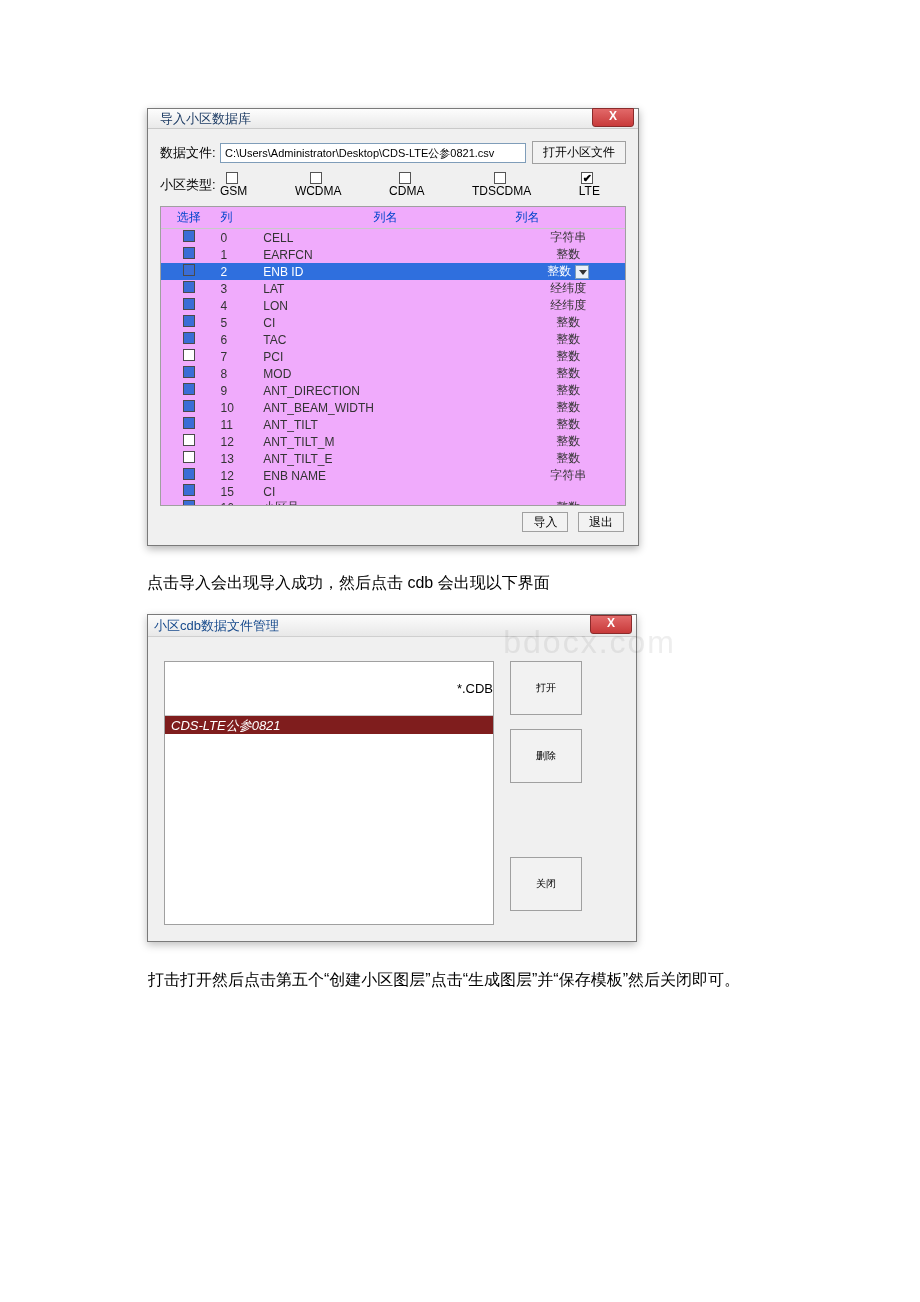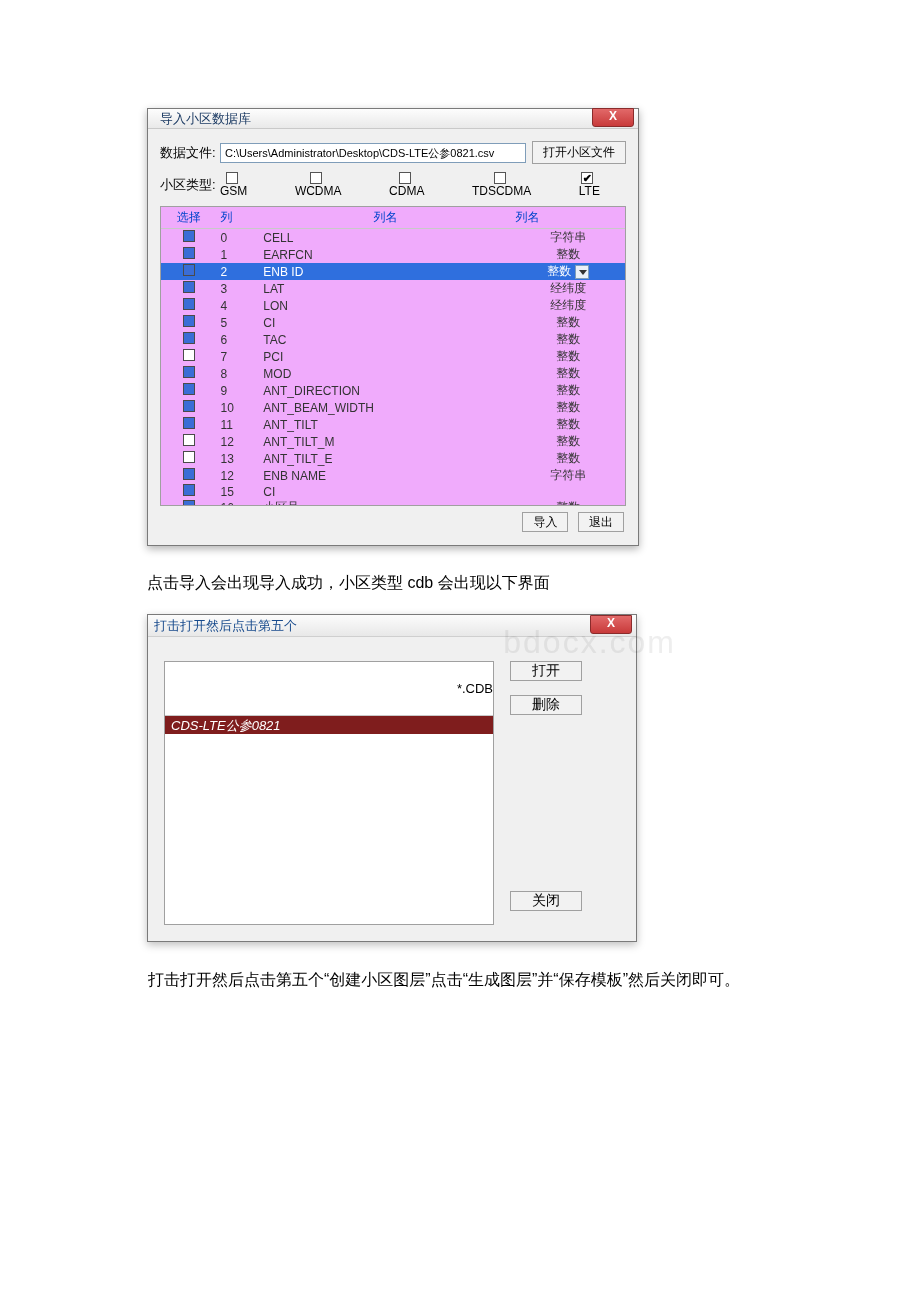"点击导入会出现导入成功，小区类型 cdb 会出现以下界面" p.para { text: 小区类型 -> 然后点击 }
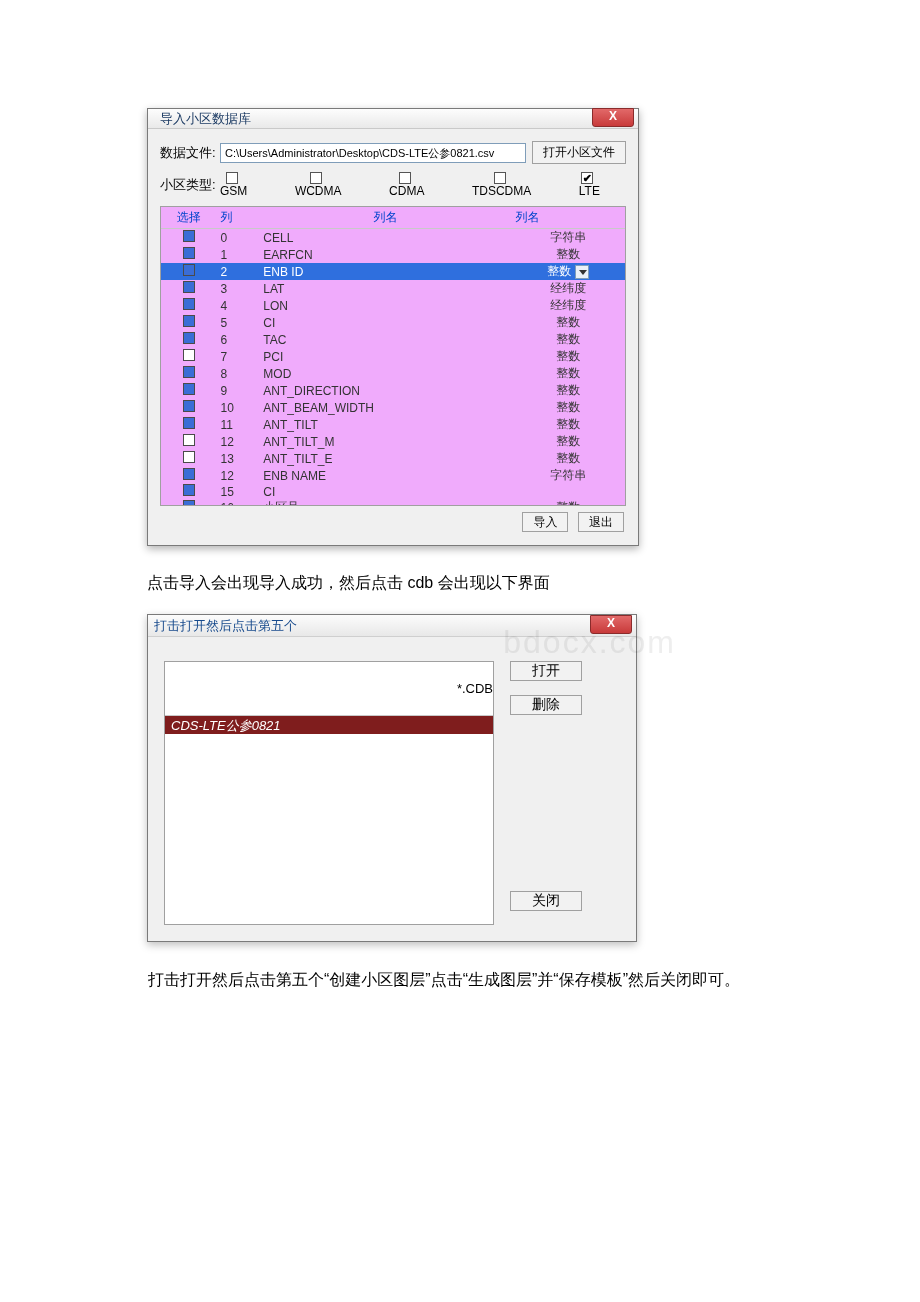"打击打开然后点击第五个" span { text: 打击打开然后点击第五个 -> 小区cdb数据文件管理 }
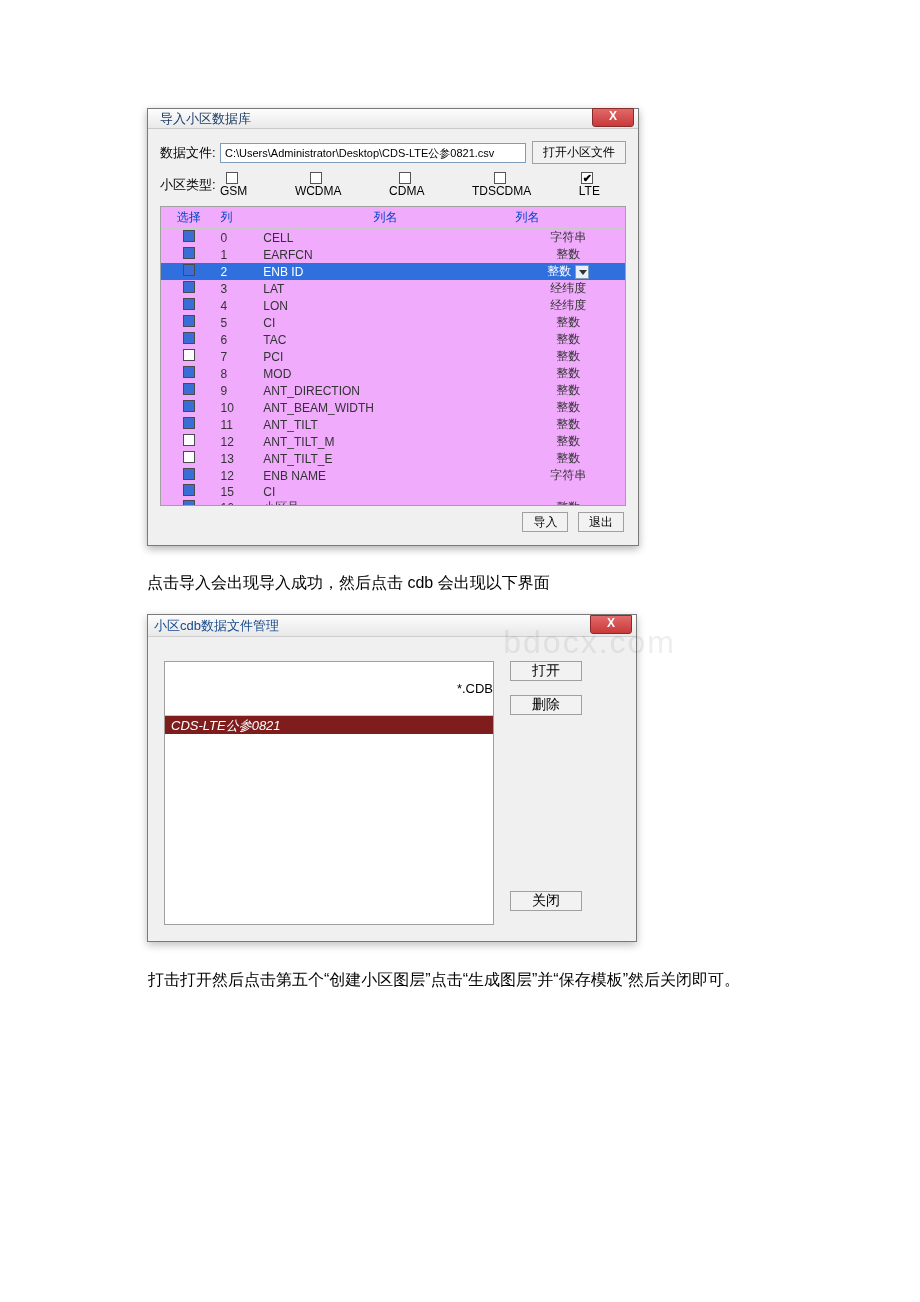"打开" .sidebtns .btn2 { font-size: 14px -> 10px; padding: 0 0 -> 19px 0 }
